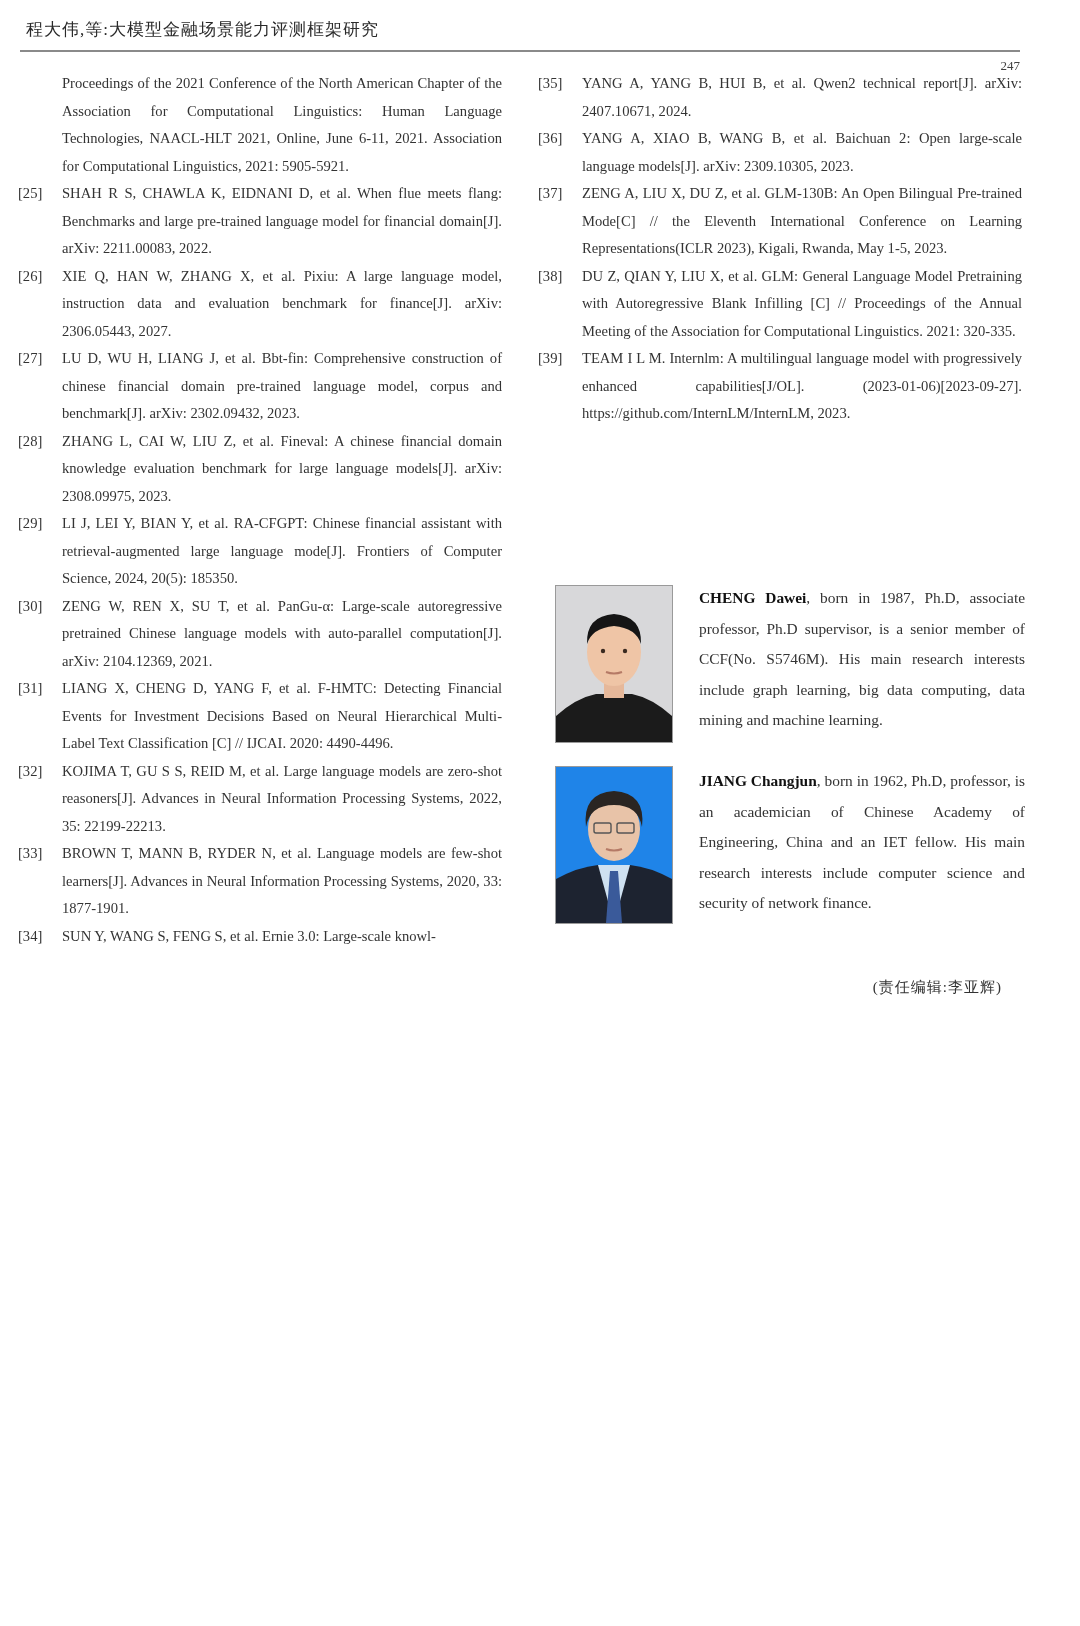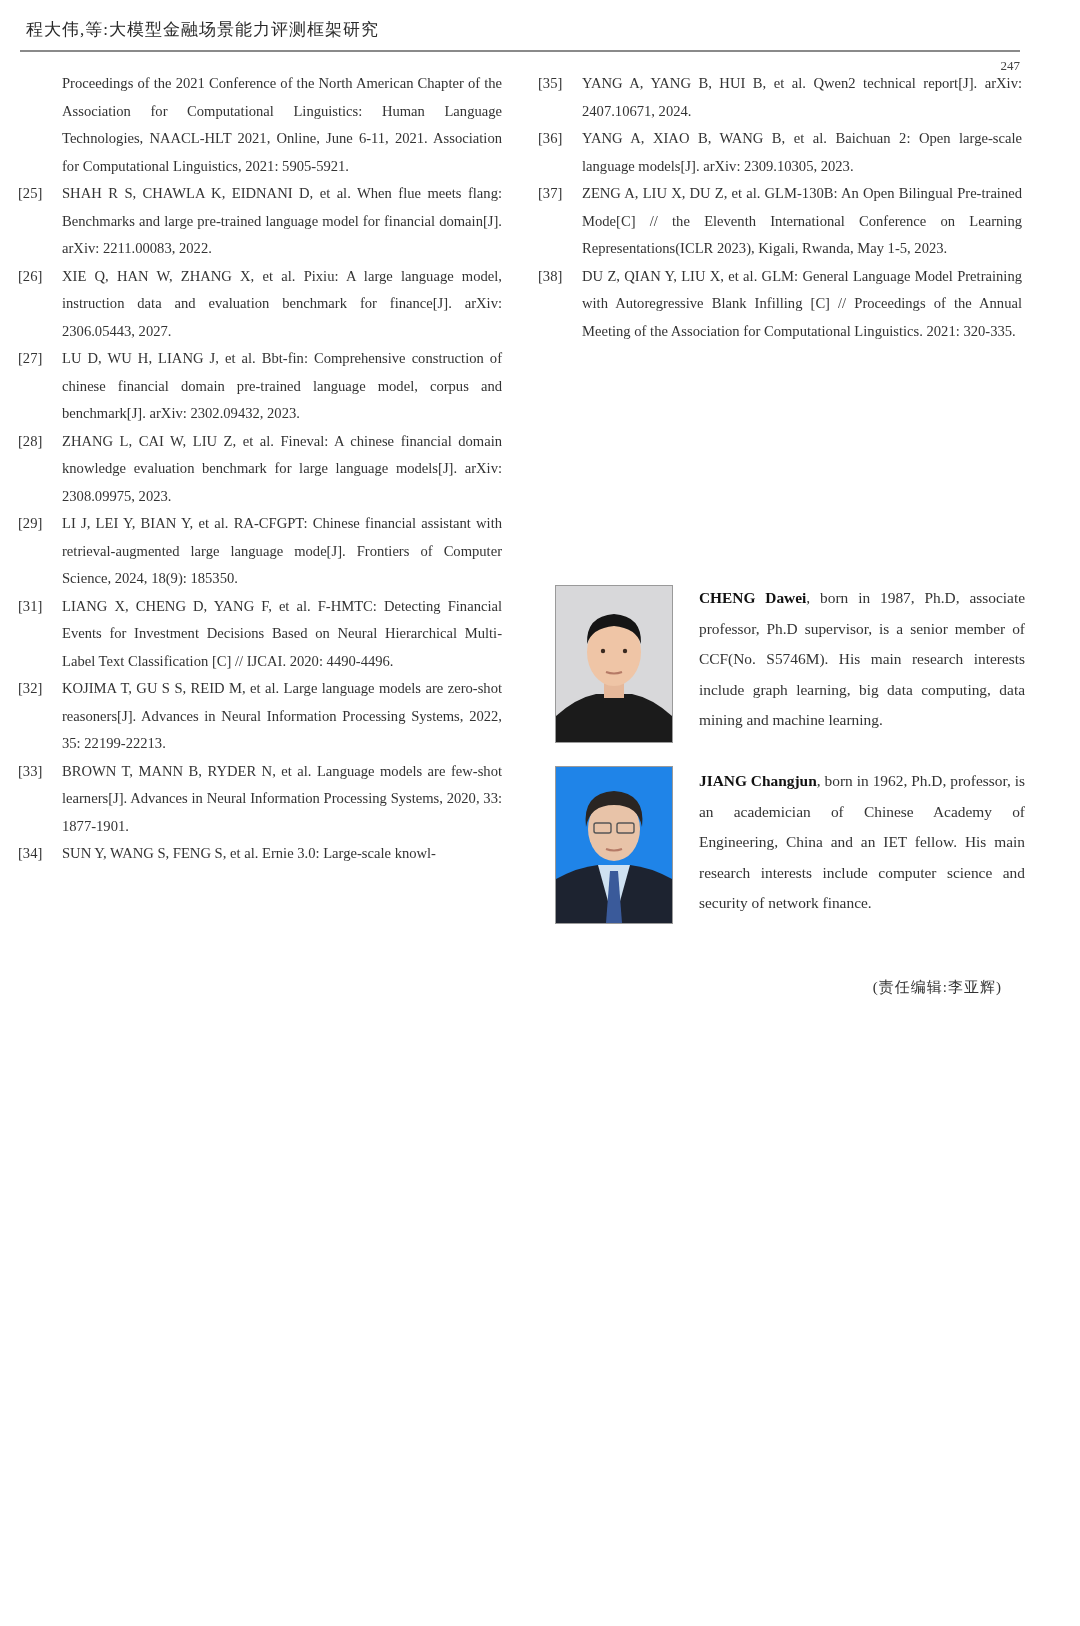"[39]" div.ref { html: none -> <div> <span>[39]</span> <span>TEAM I L M. Internlm: A multilingual language model with progressively enhanced capabilities[J/OL]. (2023-01-06)[2023-09-27]. https://github.com/InternLM/InternLM, 2023.</span> </div> }
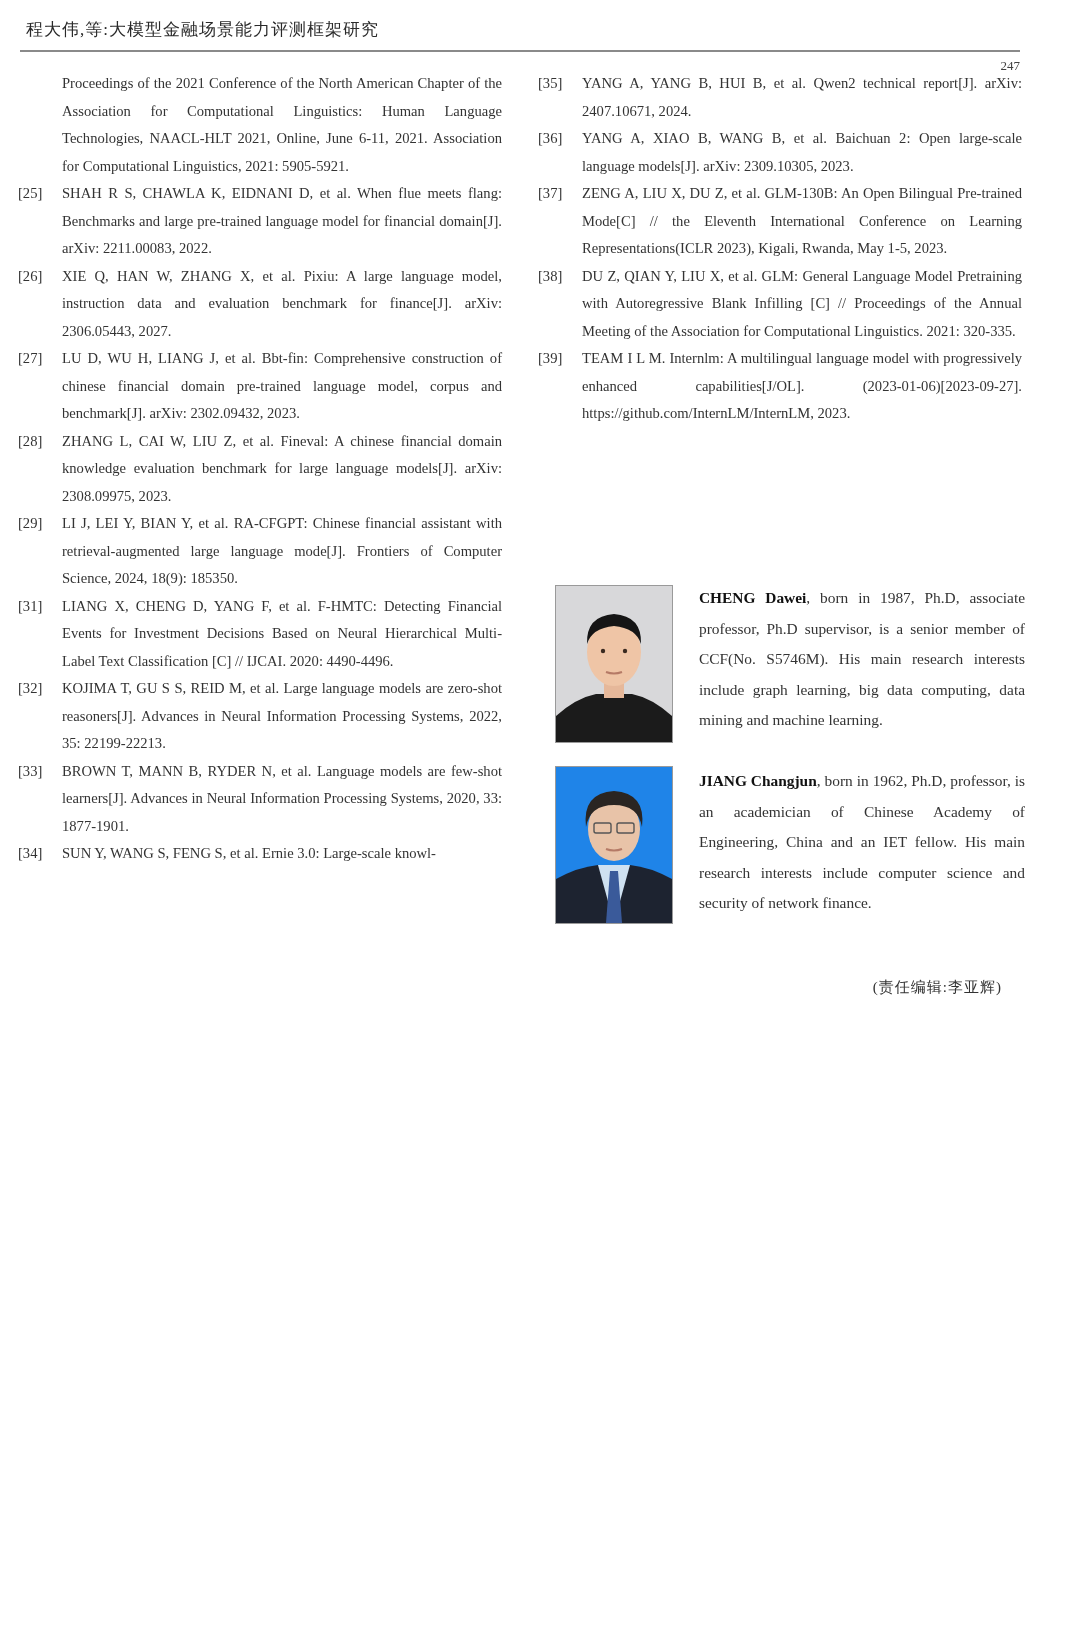"LI J, LEI Y, BIAN" span.ref-text { text: 18(9 -> 20(5 }
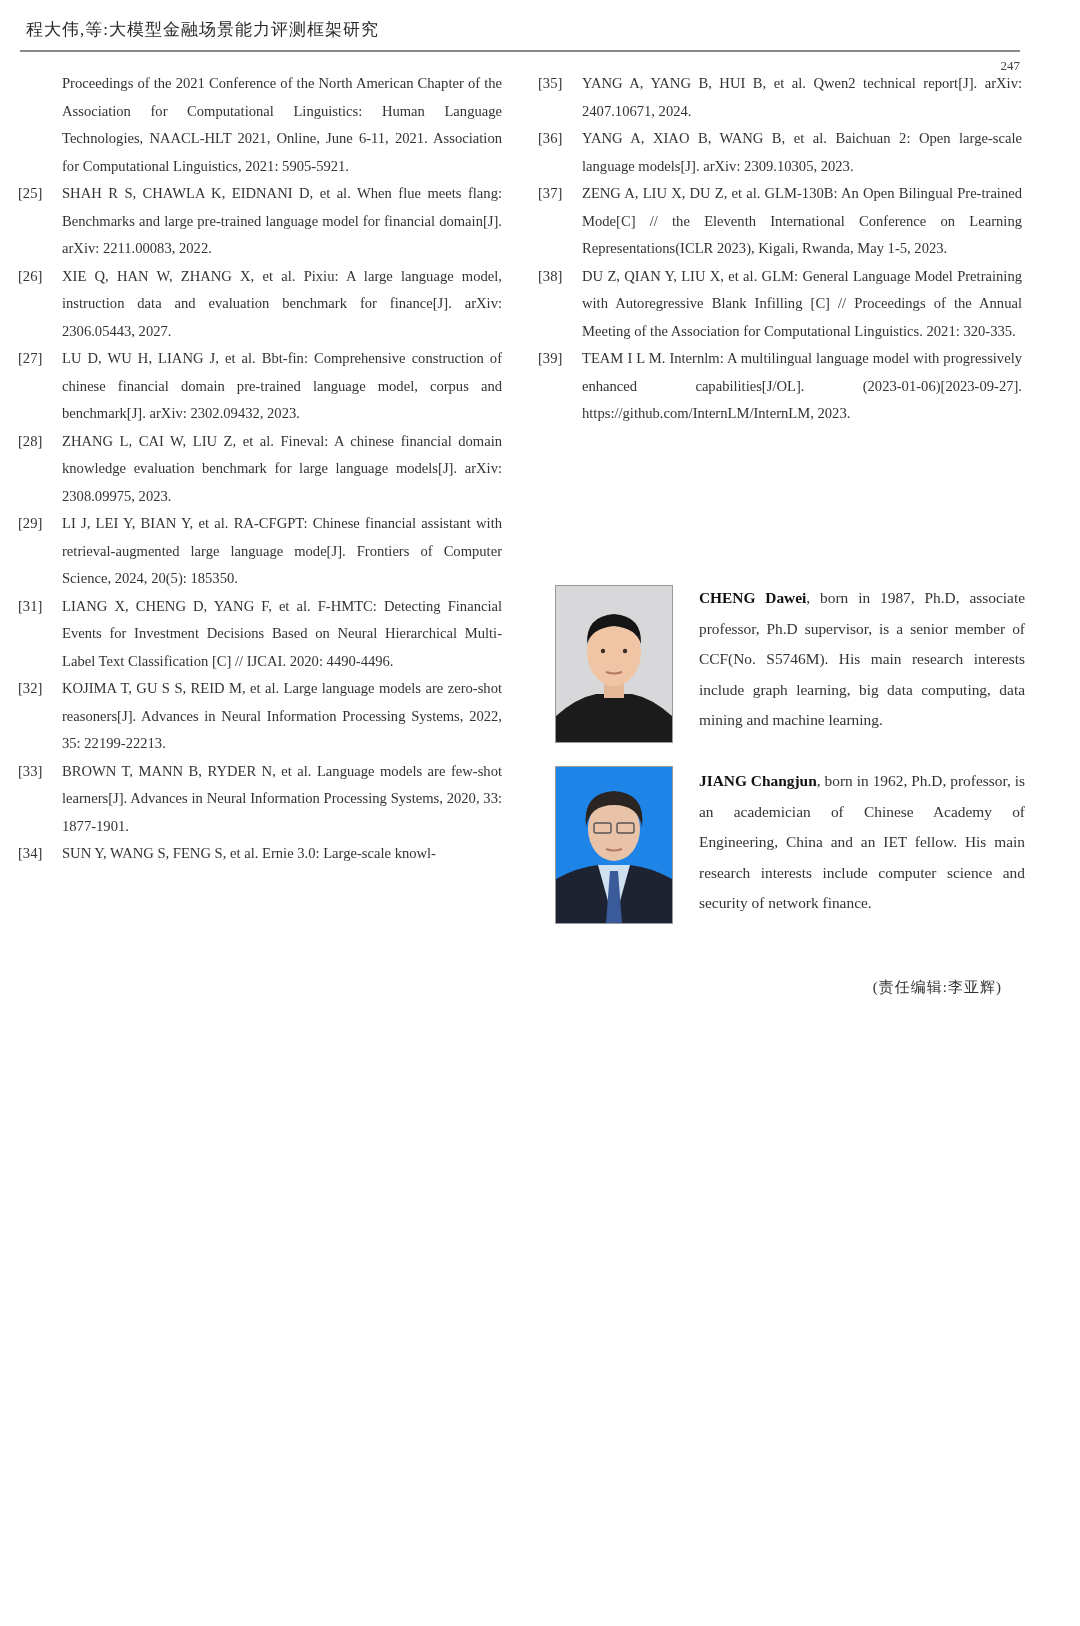"[30]" div.ref { html: none -> <div> <span>[30]</span> <span>ZENG W, REN X, SU T, et al. PanGu-α: Large-scale autoregressive pretrained Chinese language models with auto-parallel computation[J]. arXiv: 2104.12369, 2021.</span> </div> }
